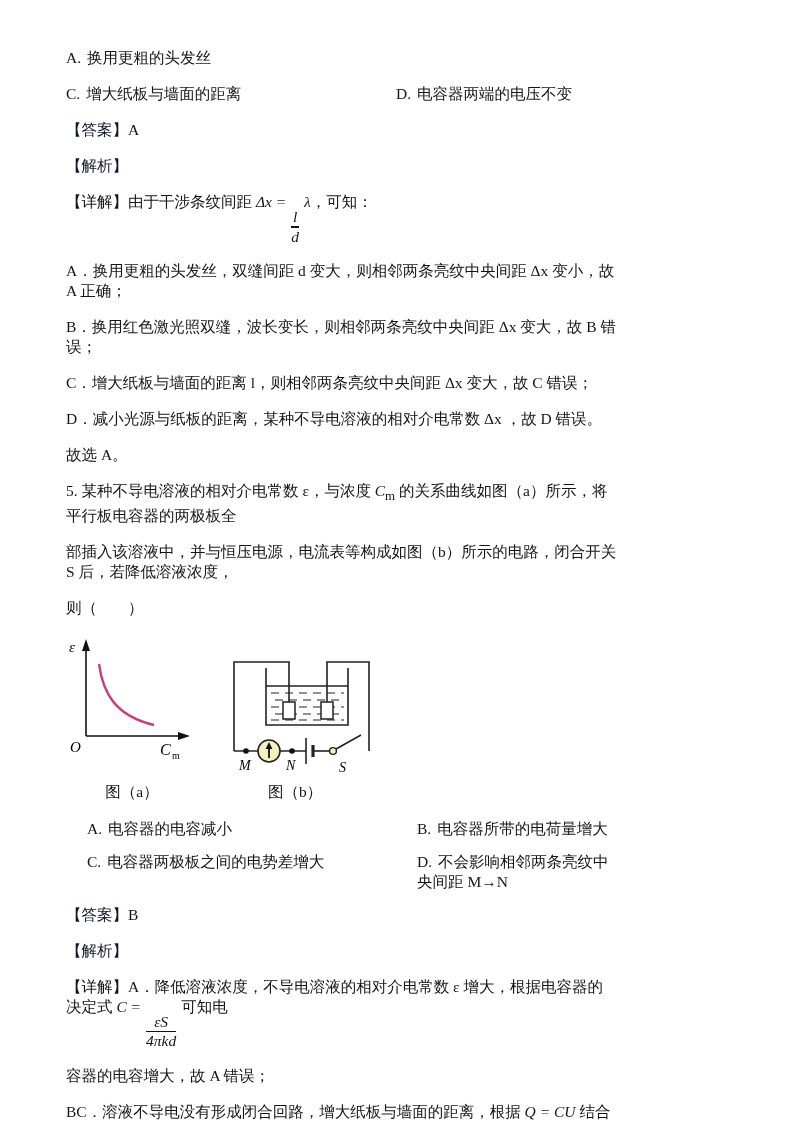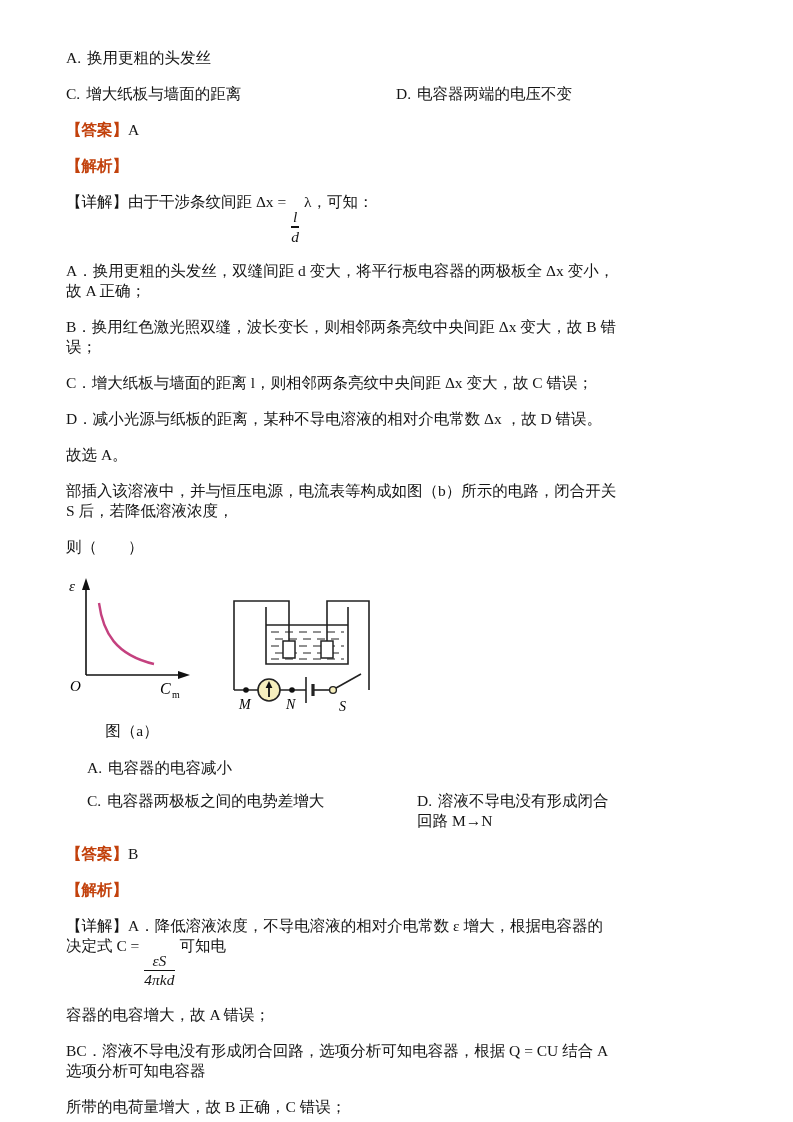"【答案】" .blue { color: #c2410c -> #0f172a; font-weight: bold -> none }
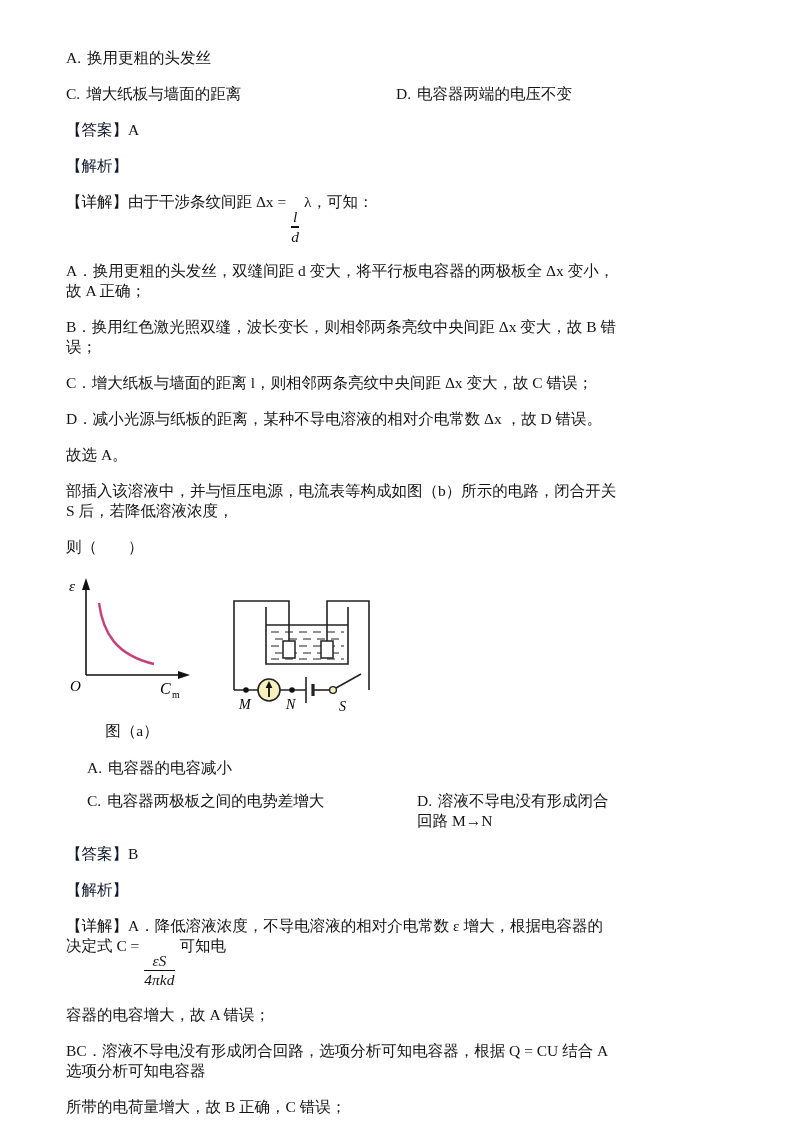"Δx =" .math { font-style: none -> italic }
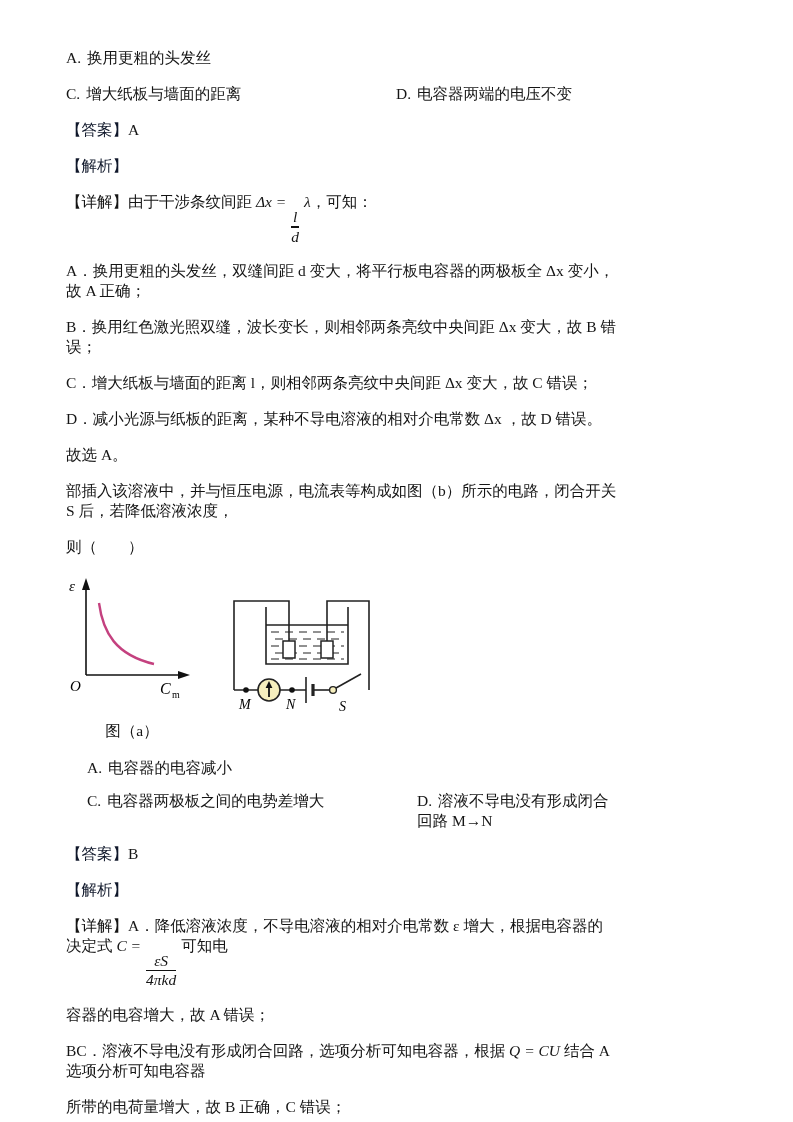"A．换用更粗的头发丝，双缝间距 d 变大，将平行板电容器的两极板全 Δx" p.doc { text: 将平行板电容器的两极板全 -> 则相邻两条亮纹中央间距 }
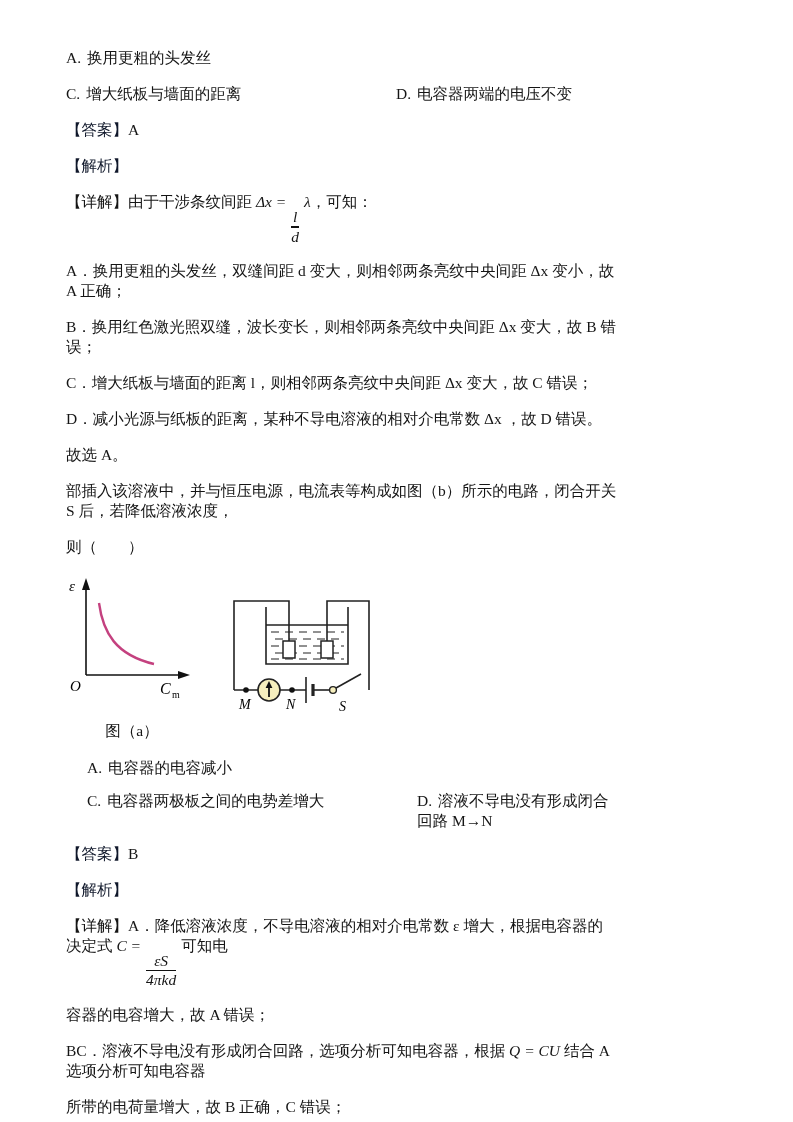"5. 某种不导电溶液的相对介电常数 ε，与浓度 Cm" p.doc { html: none -> <p><span>5. 某种不导电溶液的相对介电常数 ε，与浓度</span> <span>C</span><sub>m</sub> <span>的关系曲线如图（a）所示，将平行板电容器的两极板全</span></p> }
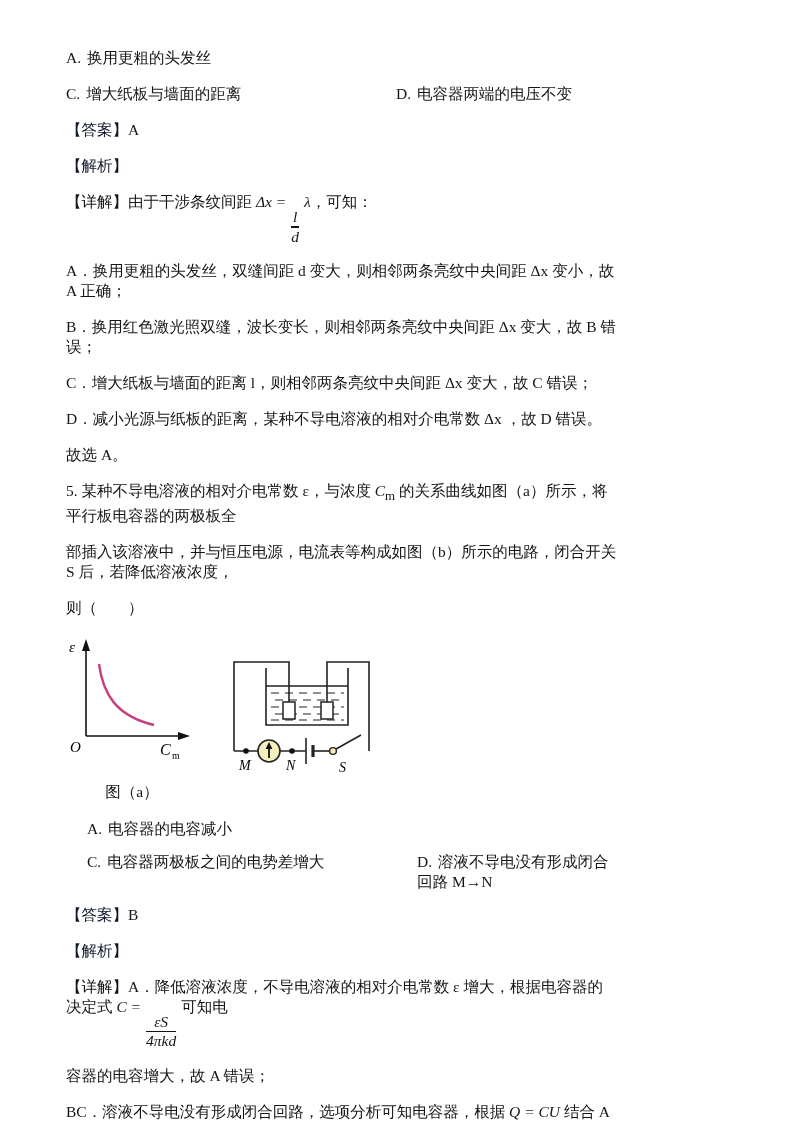"图（b）" span.cap-b { html: none -> <span>图（b）</span> }
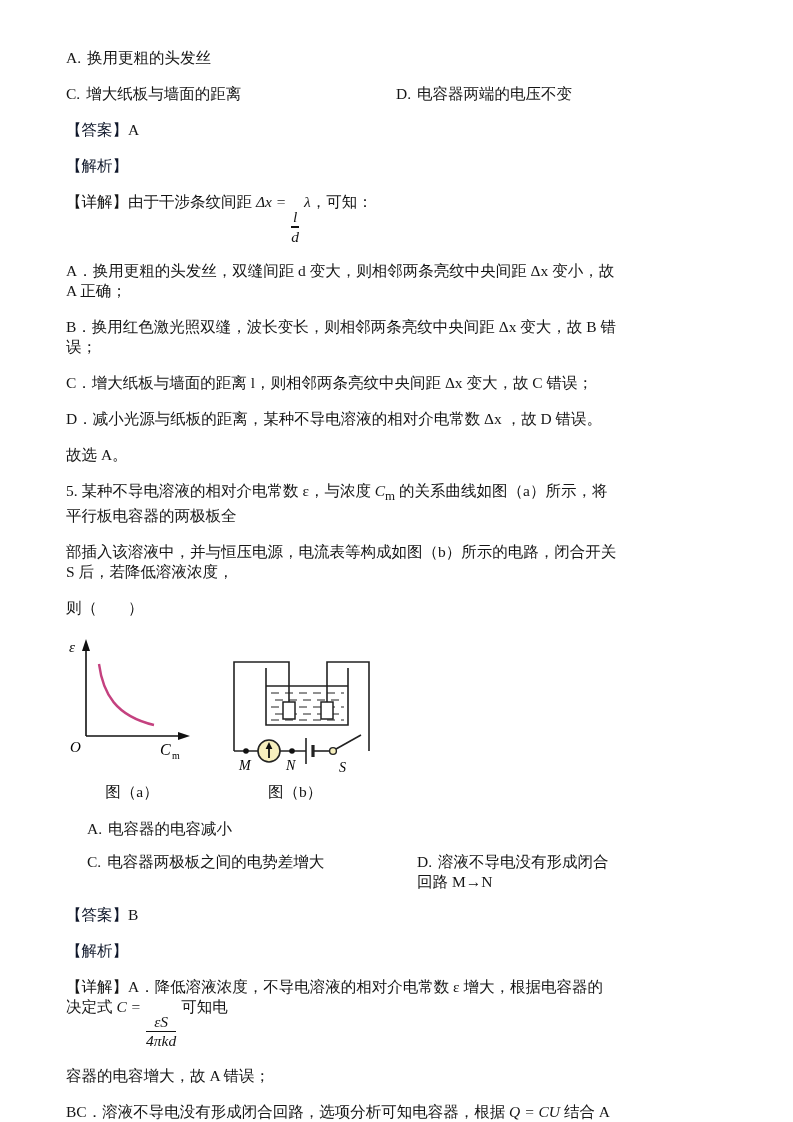"B. 电容器所带的电荷量增大" div.opt { html: none -> <div><span>B.</span><span>电容器所带的电荷量增大</span></div> }
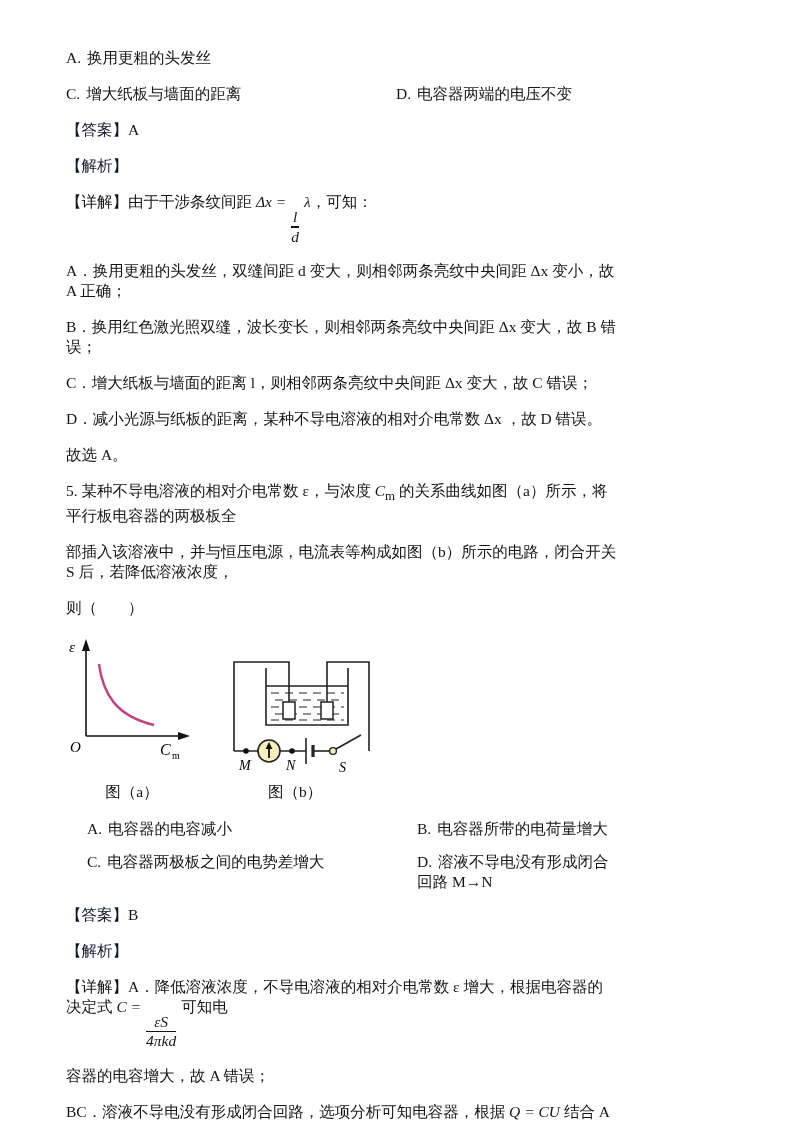"溶液不导电没有形成闭合回路 M→N" span { text: 溶液不导电没有形成闭合回路 -> 不会影响相邻两条亮纹中央间距 }
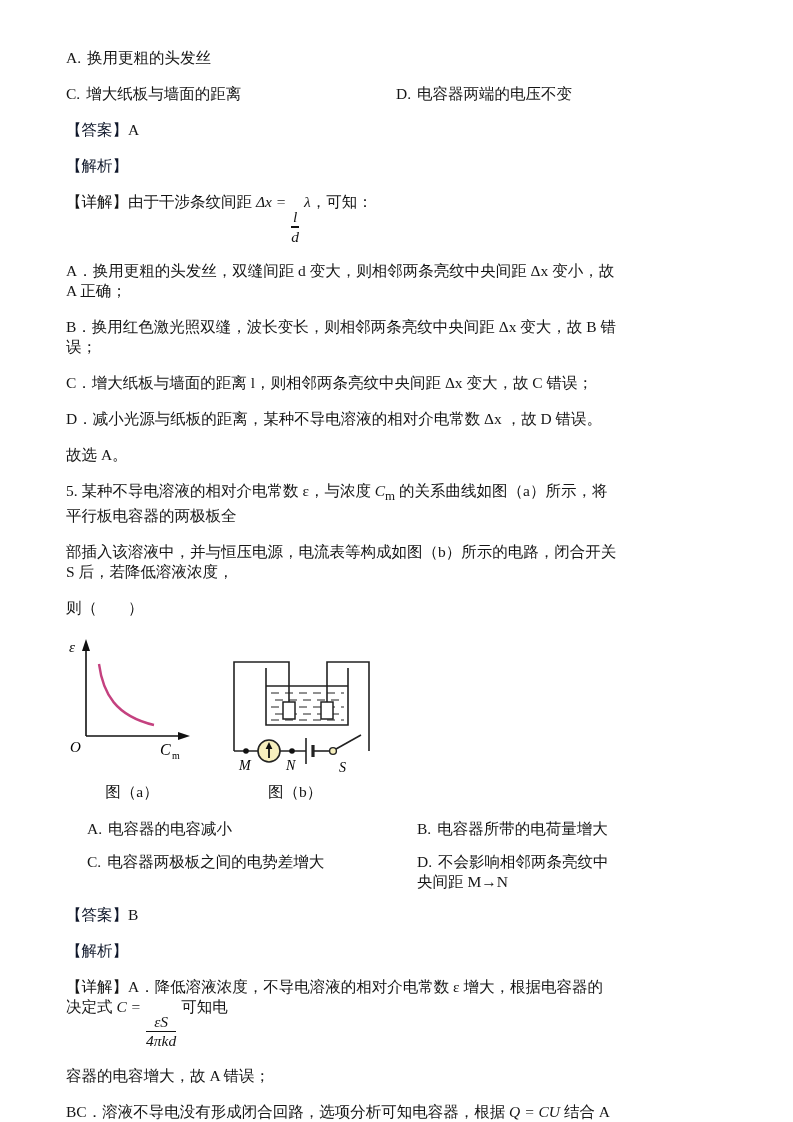"BC．溶液不导电没有形成闭合回路，选项分析可知电容器，根据" span { text: 选项分析可知电容器 -> 增大纸板与墙面的距离 }
